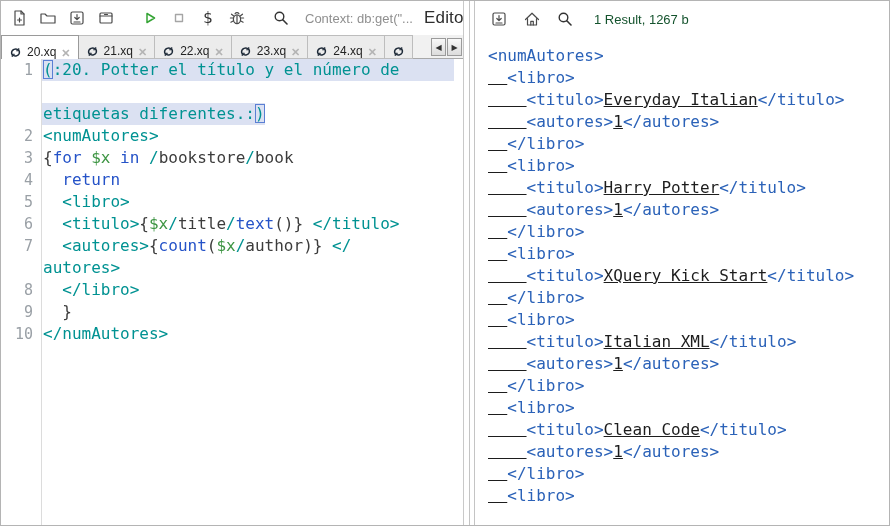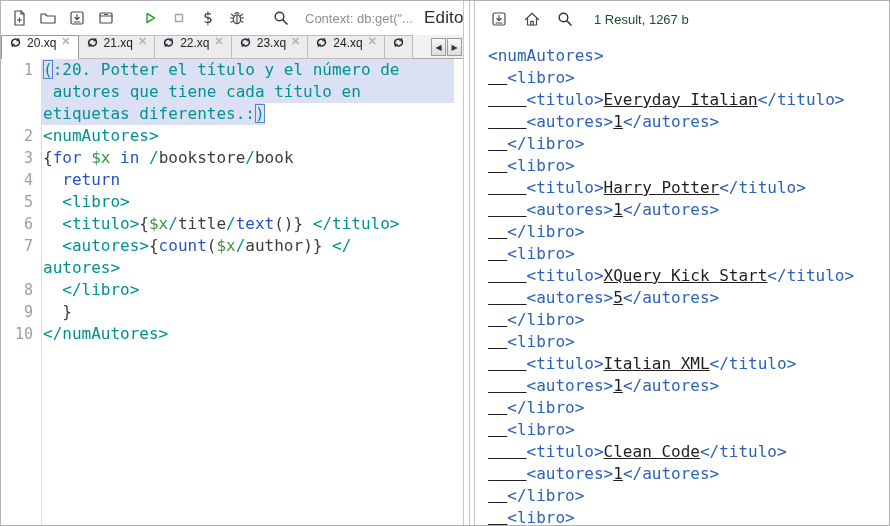"20.xq" .tab { align-items: flex-start -> flex-end }
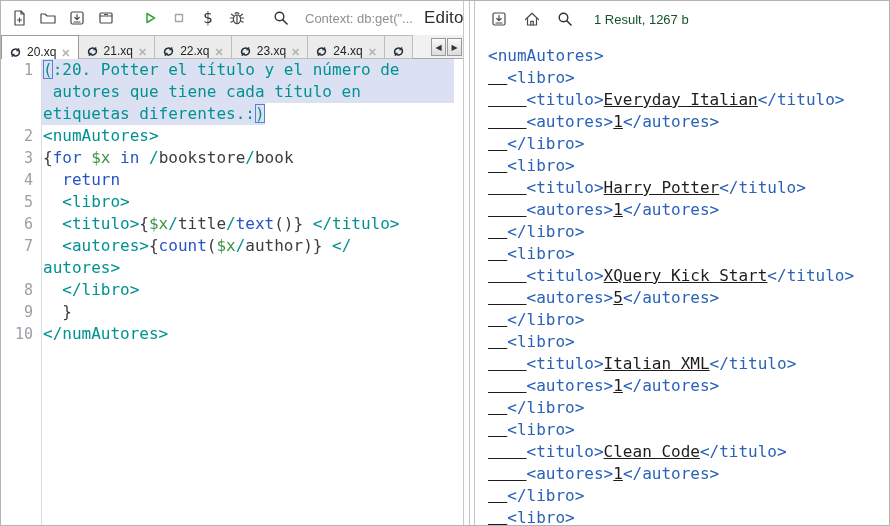"autores que tiene cada título" span.codewrap { html: <span><span> autores que tiene cada título en</span></span> -> none }
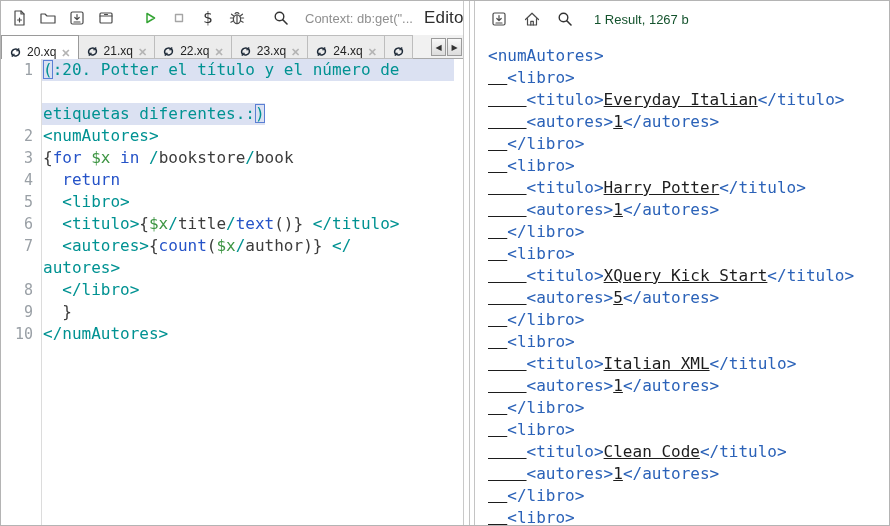"<autores>5</autores>" div.rrow { html: <div><span> </span><span>&lt;autores&gt;</span><span>5</span><span>&lt;/autores&gt;</span></div> -> none }
